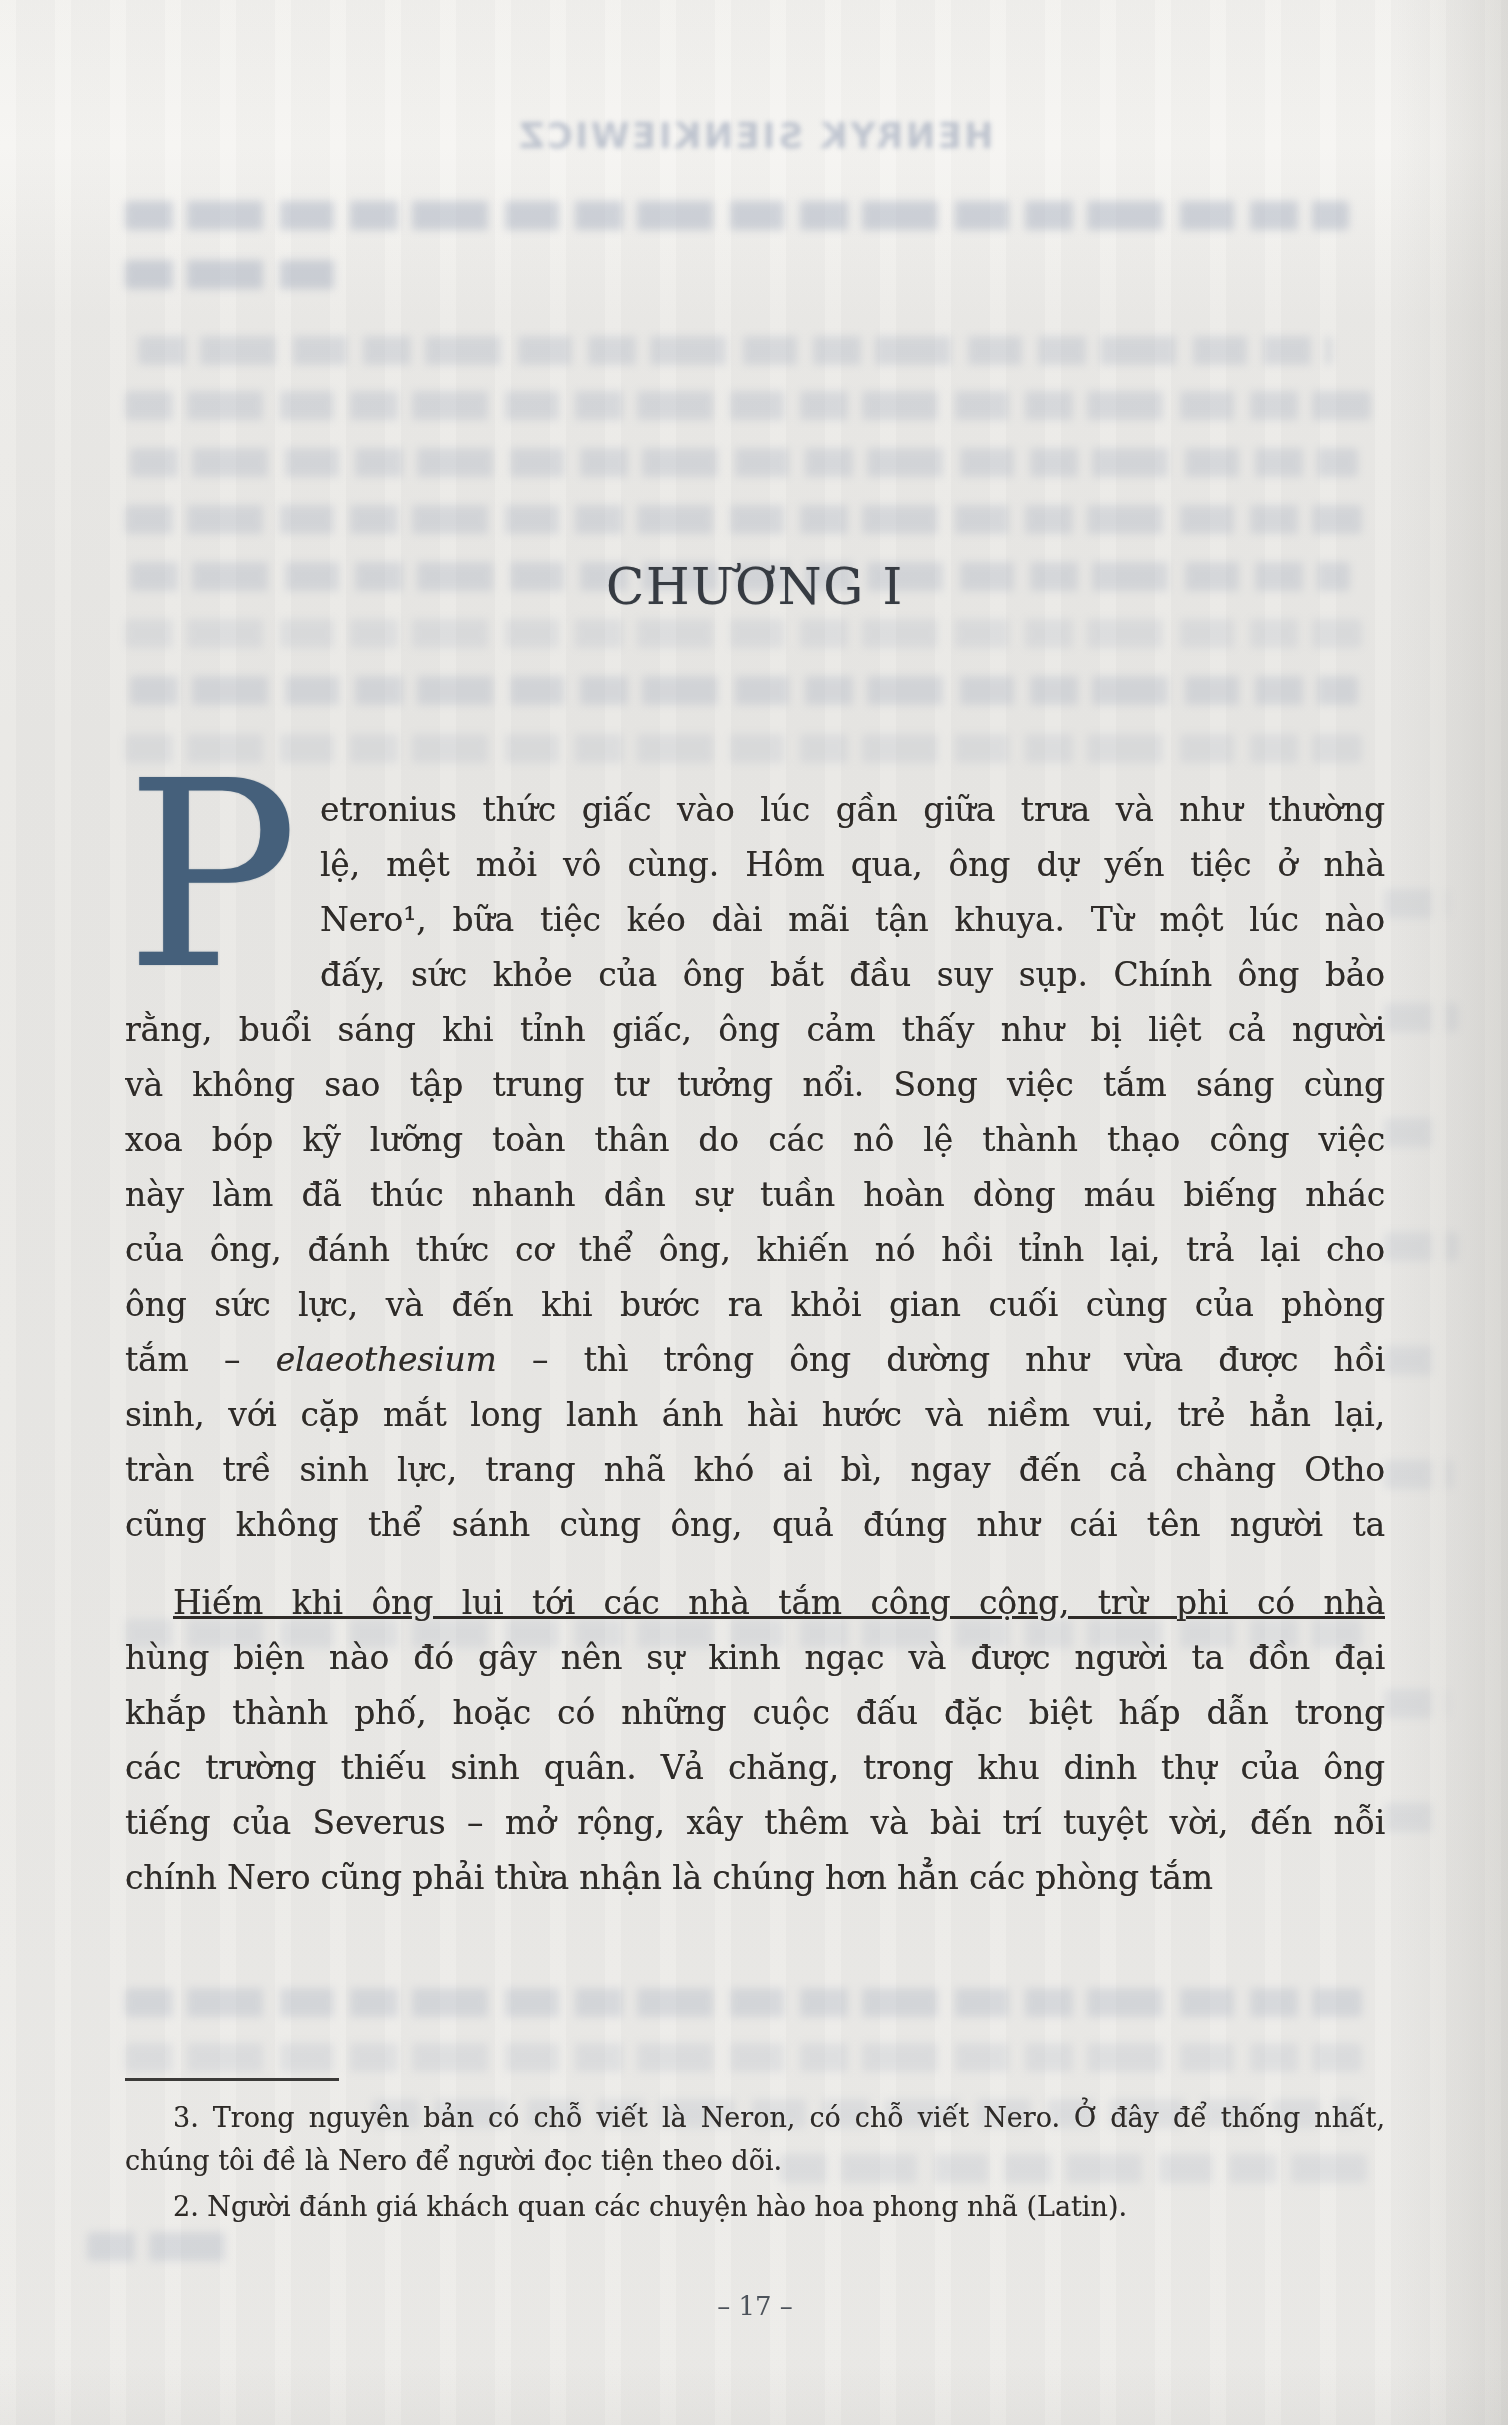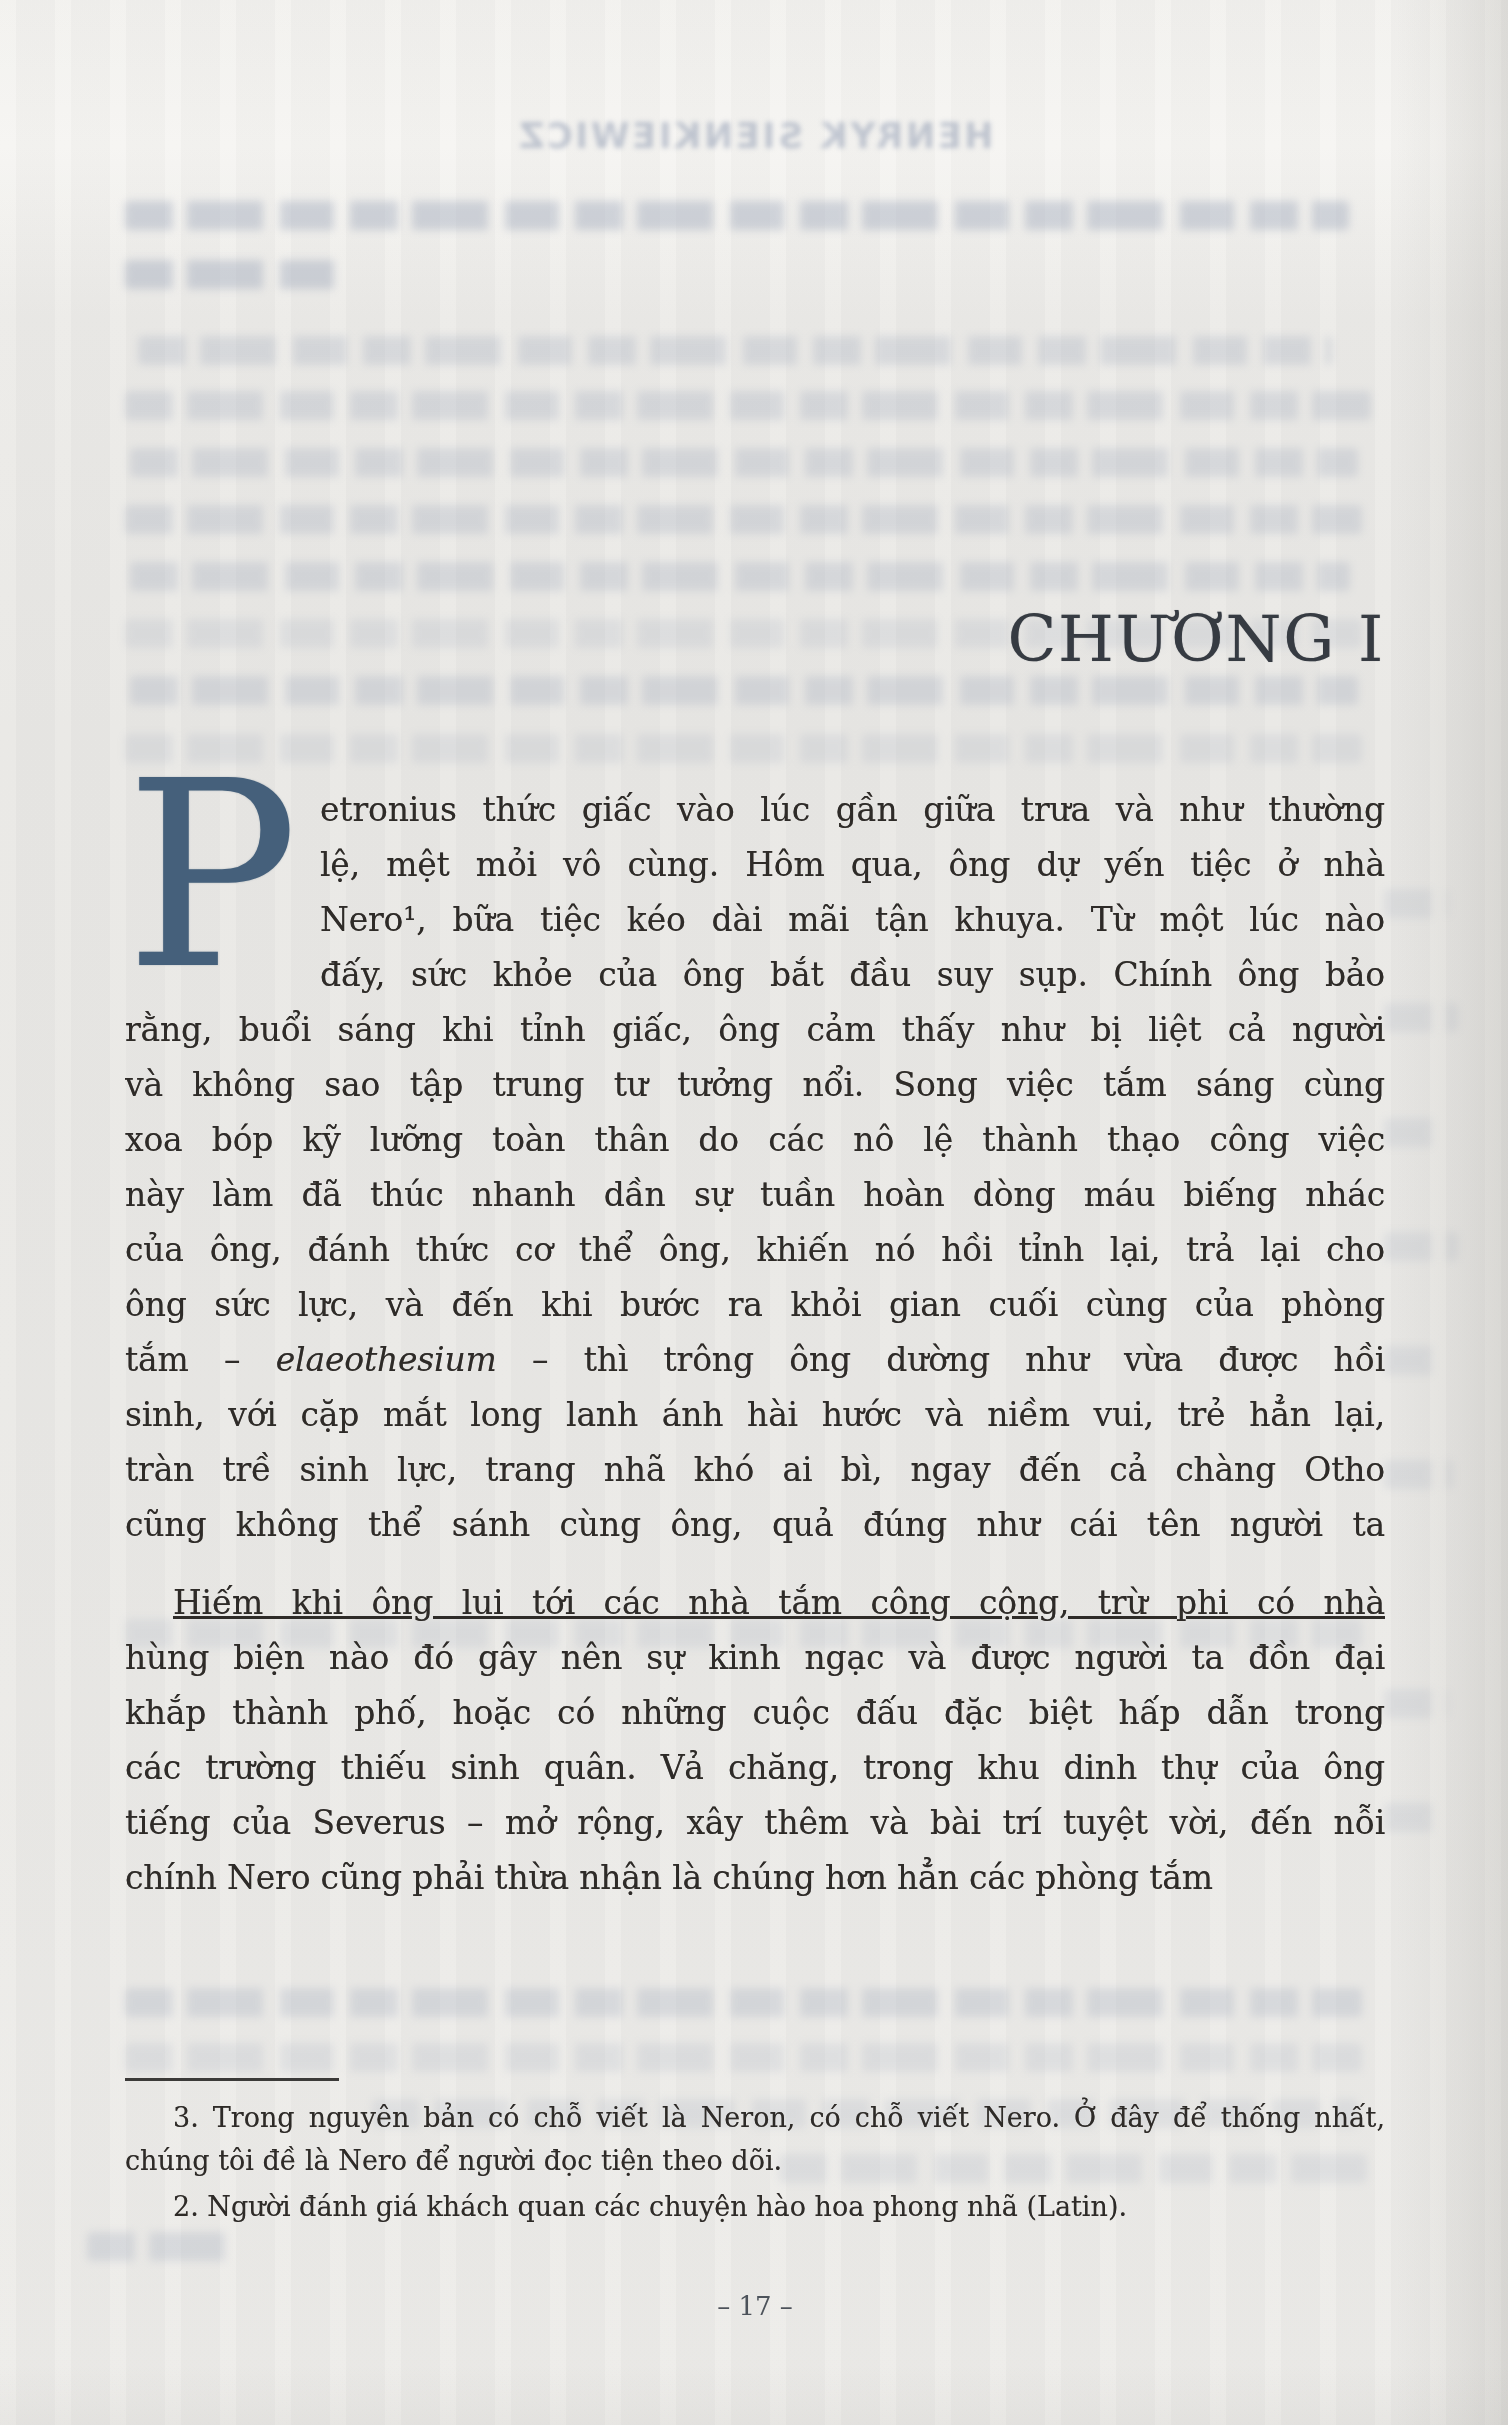"CHƯƠNG I" .chapter-title { font-size: 64px -> 50px; text-align: right -> center; top: 612px -> 560px }
